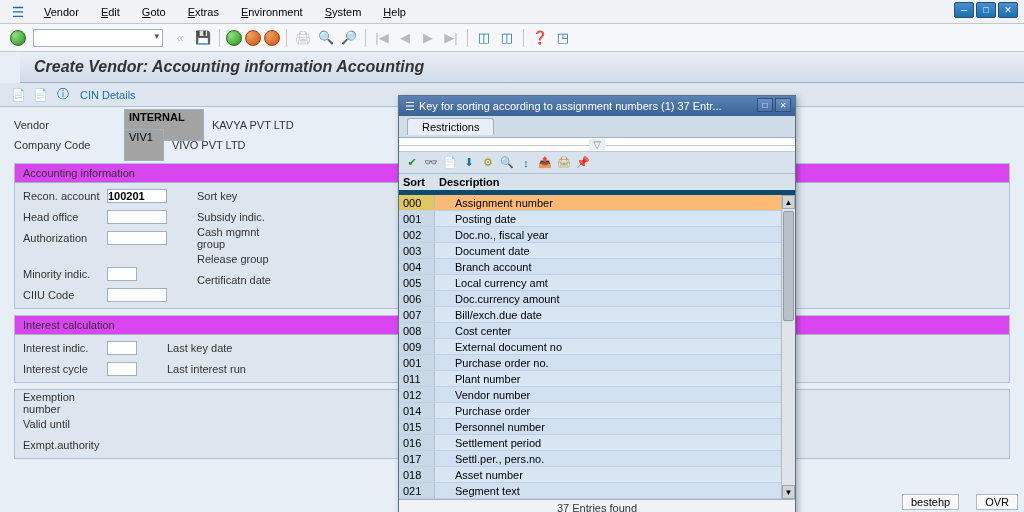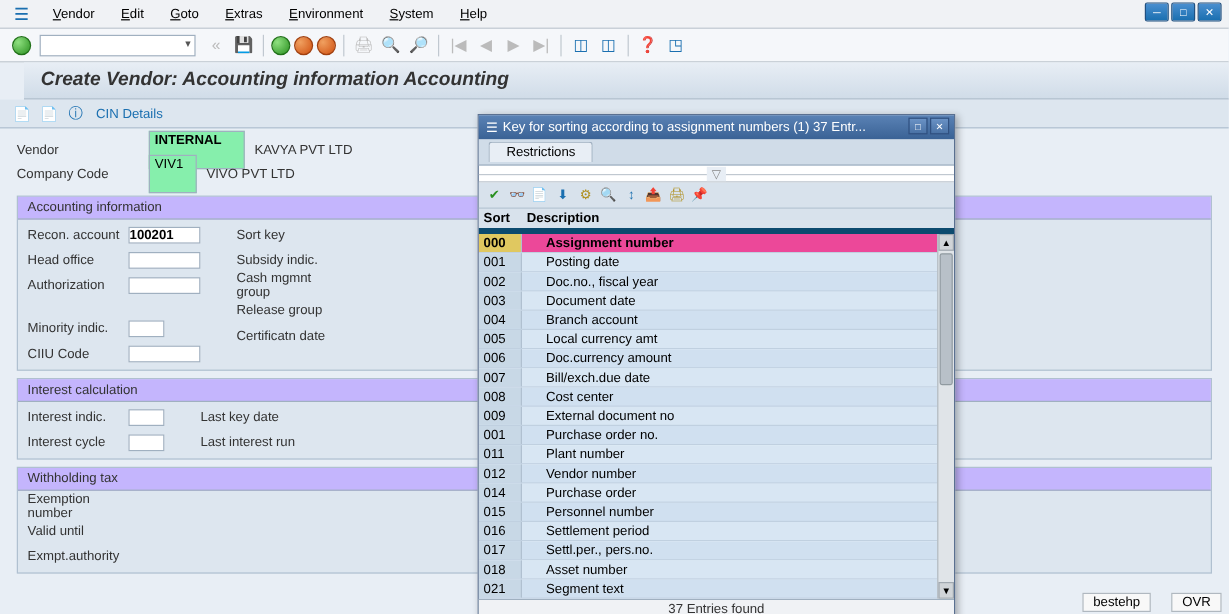"INTERNAL" .field-input { background: #86efac -> #a3a3a3 }
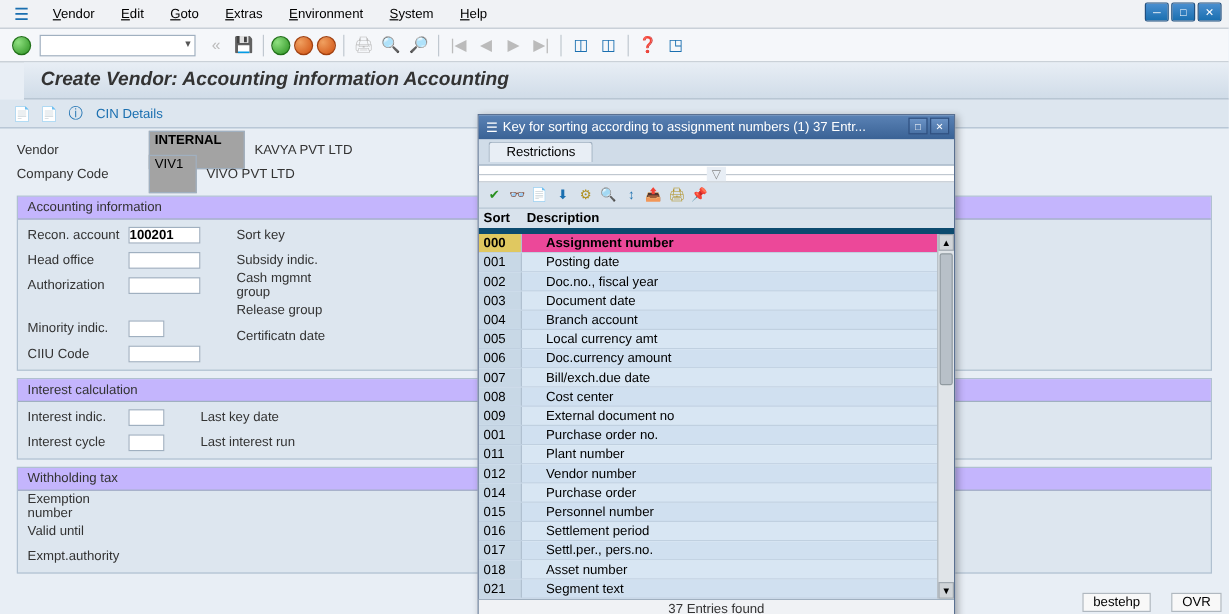"Accounting information" .section-title { background: #c4b5fd -> #d946ef }
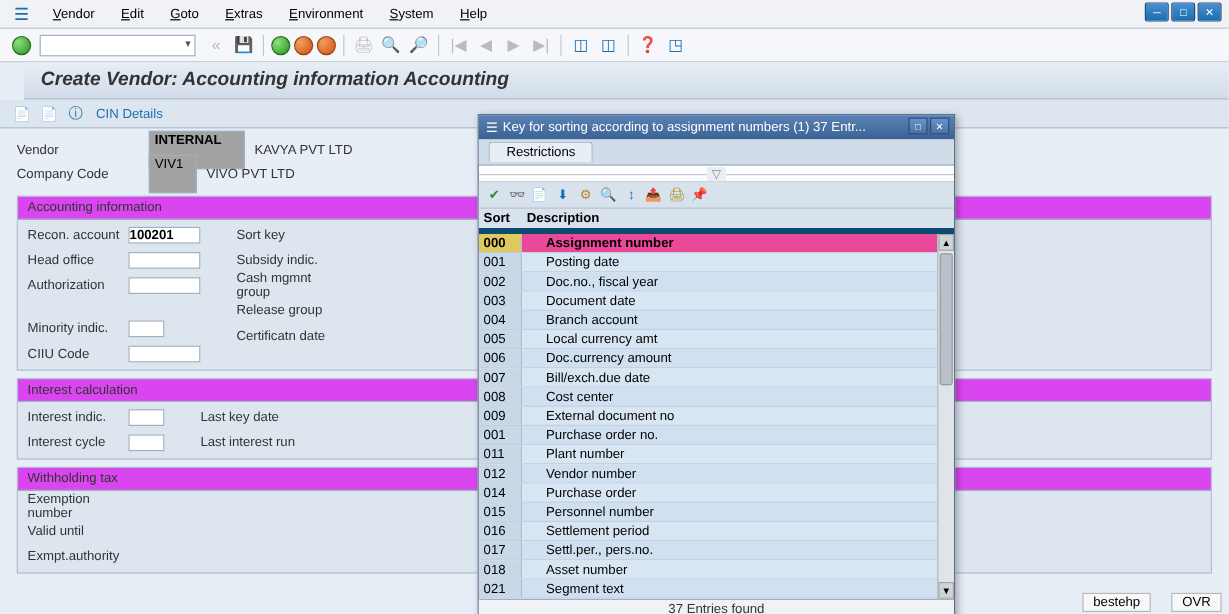"000" .popup-row.selected { background: #ec4899 -> #fdba74; font-weight: bold -> none }
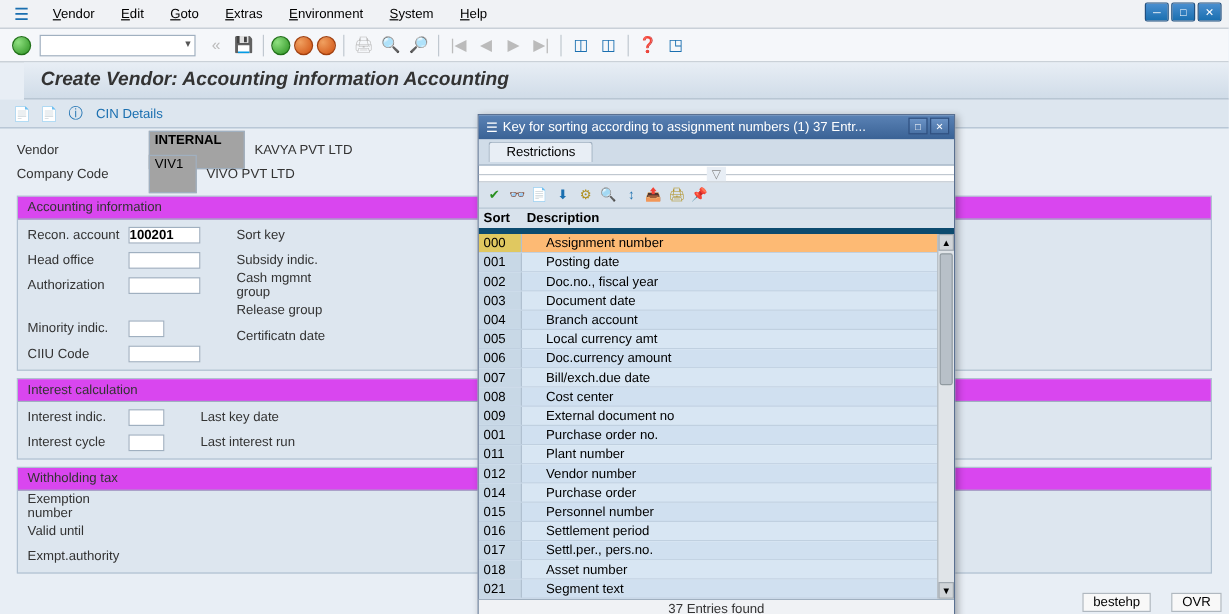"Withholding tax" div.section-title { html: <div>Withholding tax</div> -> none }
